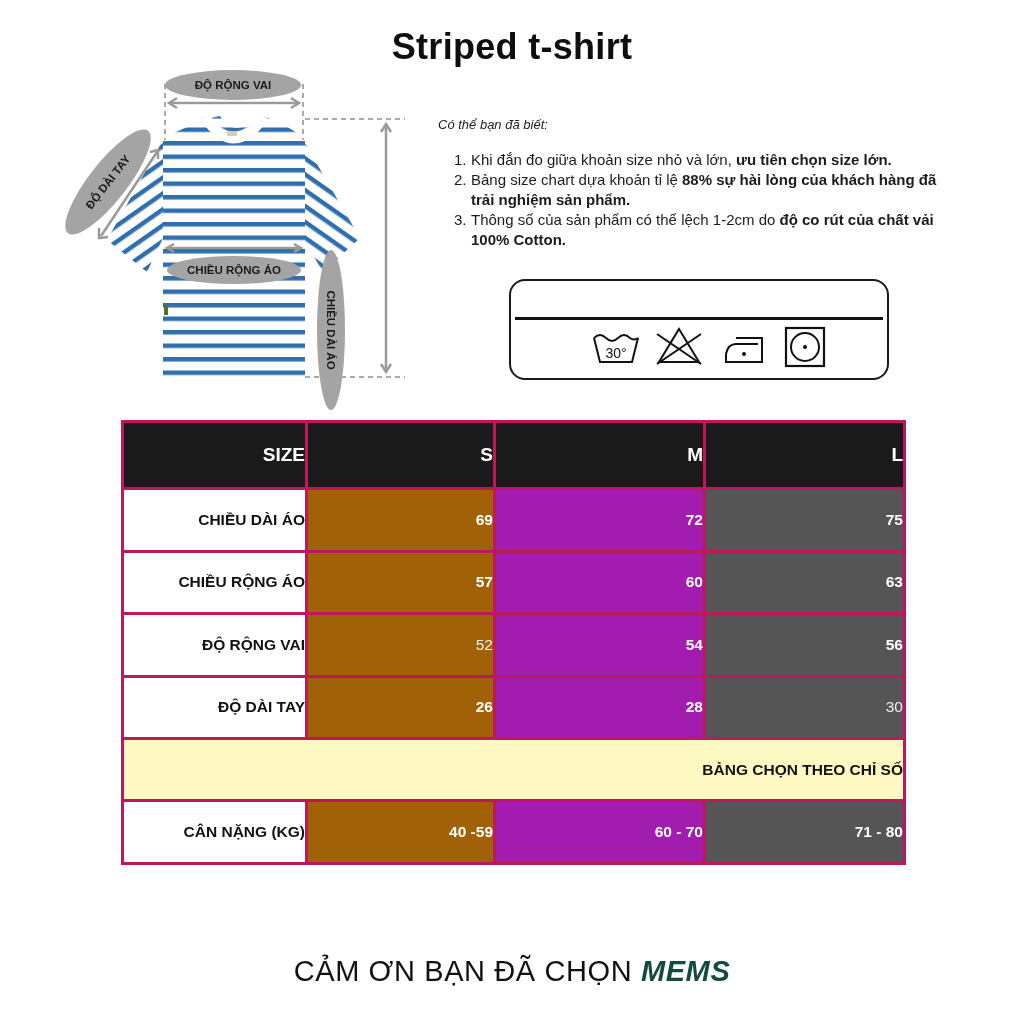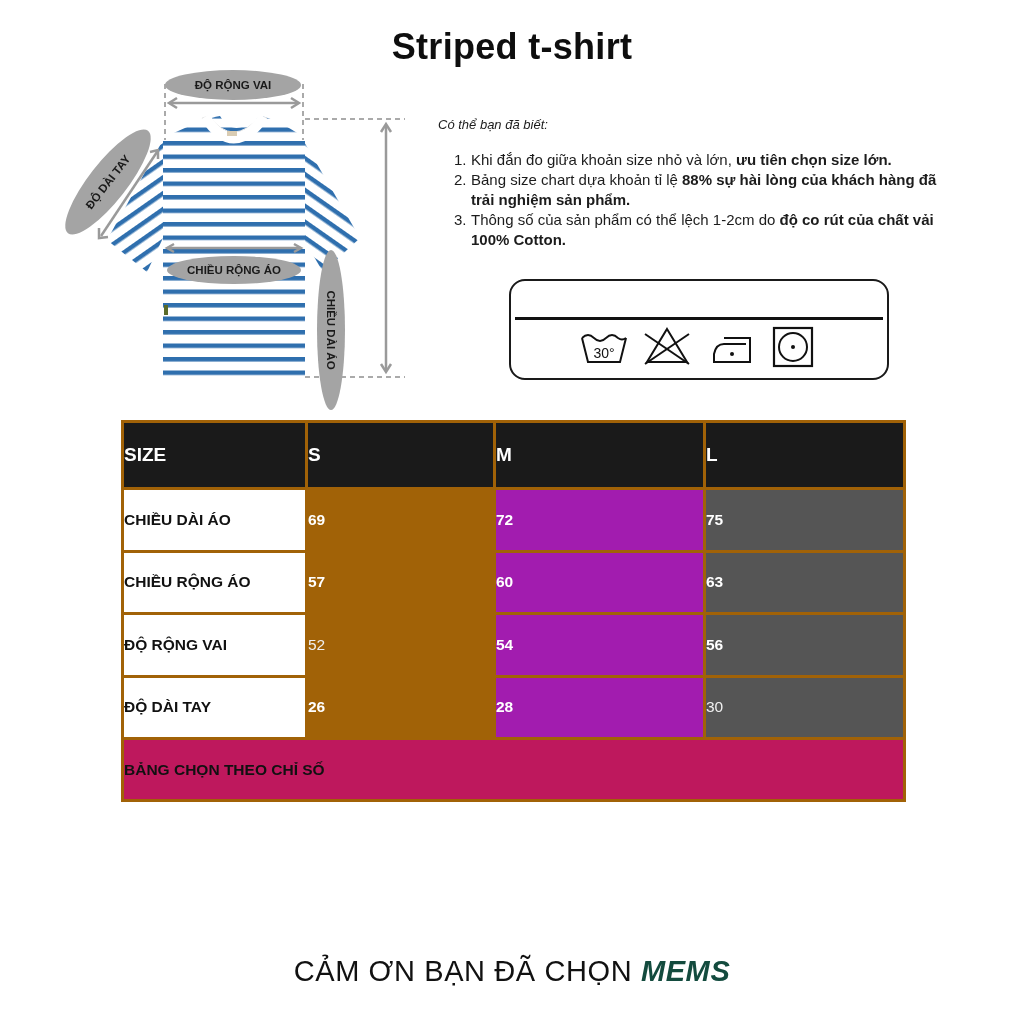"30°" .care-icons { left: 0 -> 12px }
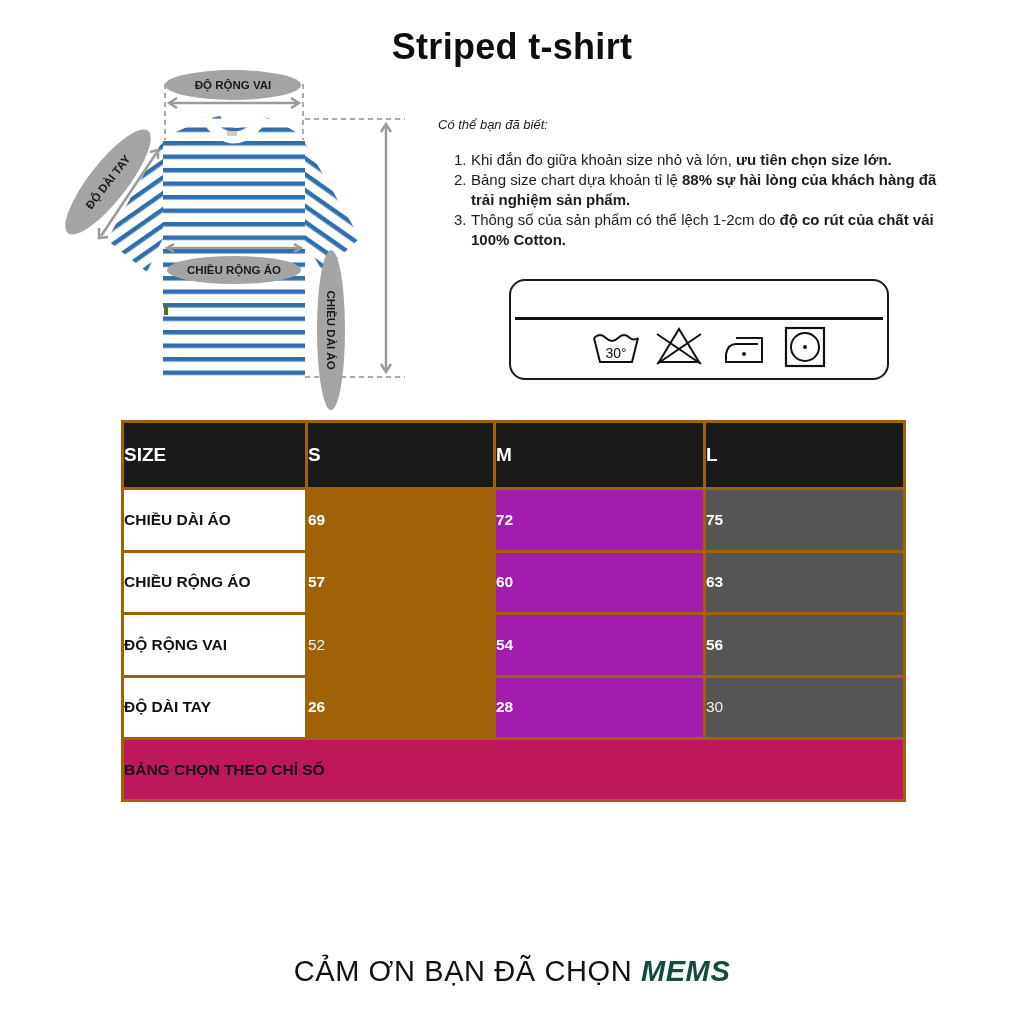"SIZE" .size-table td, .size-table th { border: 3px solid #a16207 -> 3px solid #be185d; text-align: left -> right }
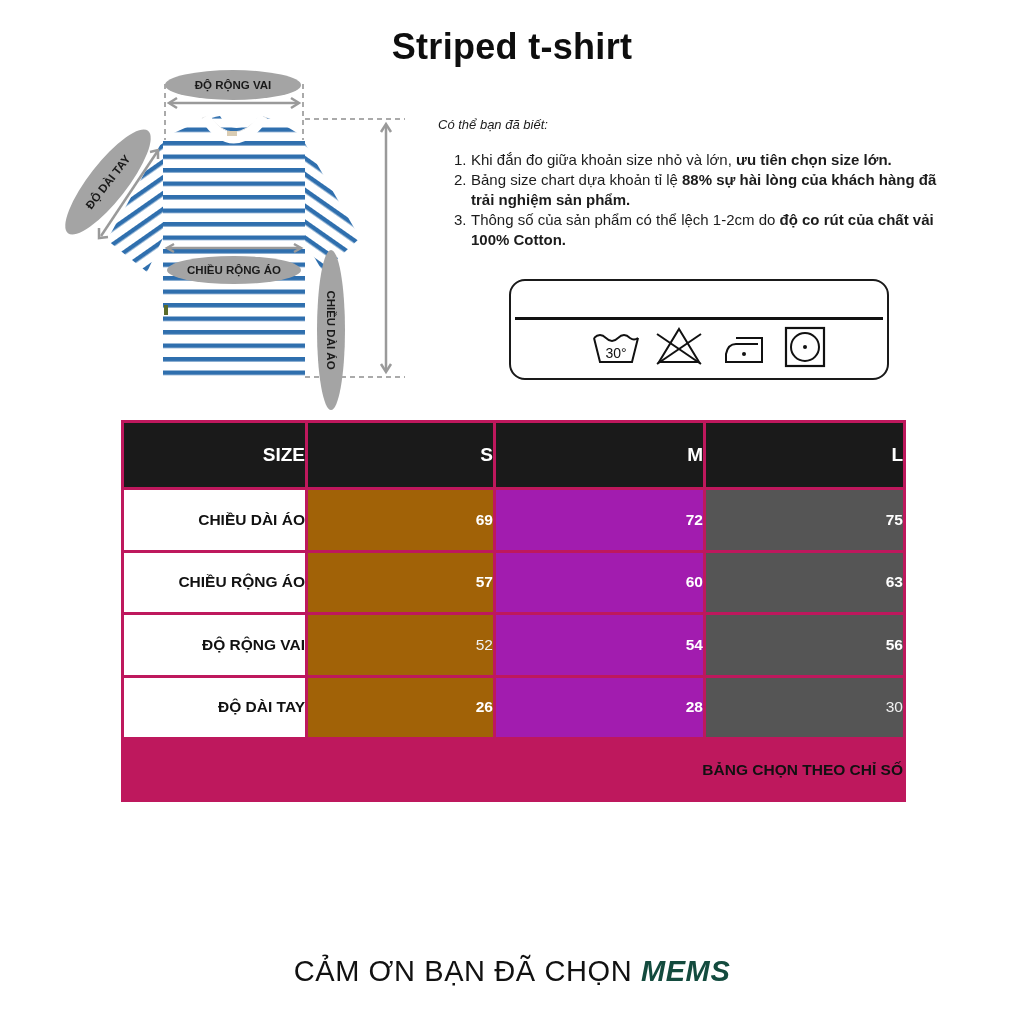"BẢNG CHỌN THEO CHỈ SỐ" .section-row td { background: #be185d -> #fef9c3 }
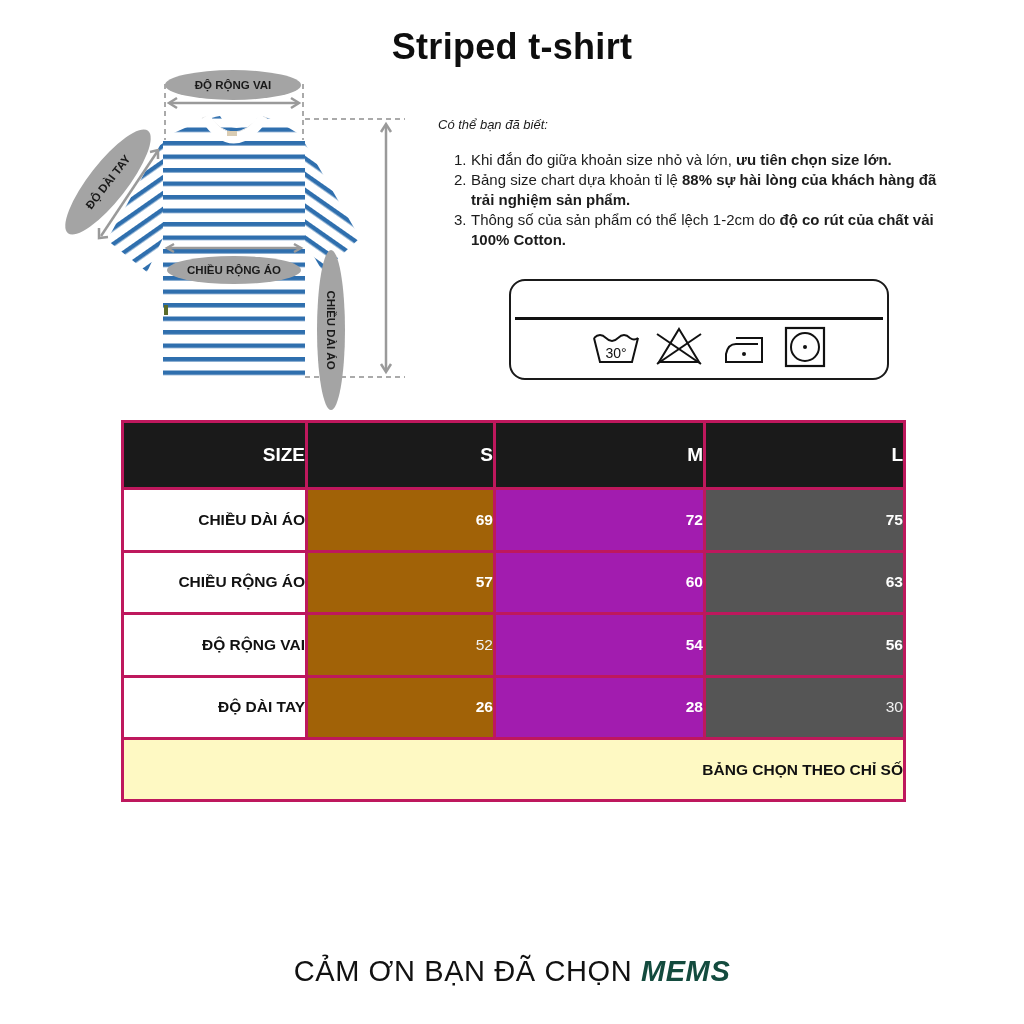"CÂN NẶNG (KG)" tr { html: none -> <tr> <td>CÂN NẶNG (KG)</td> <td>40 -59</td> <td>60 - 70</td> <td>71 - 80</td> </tr> }
